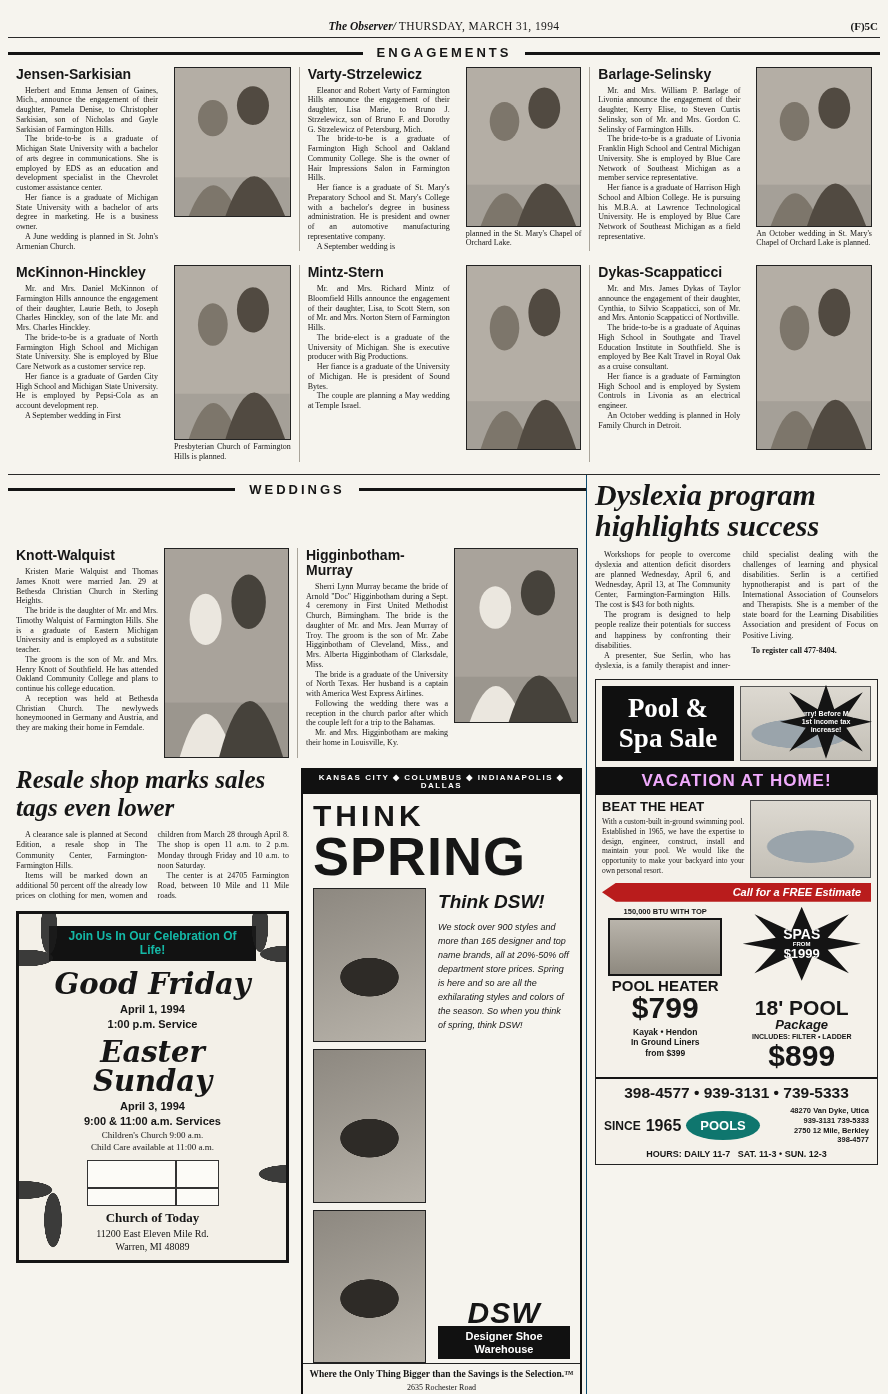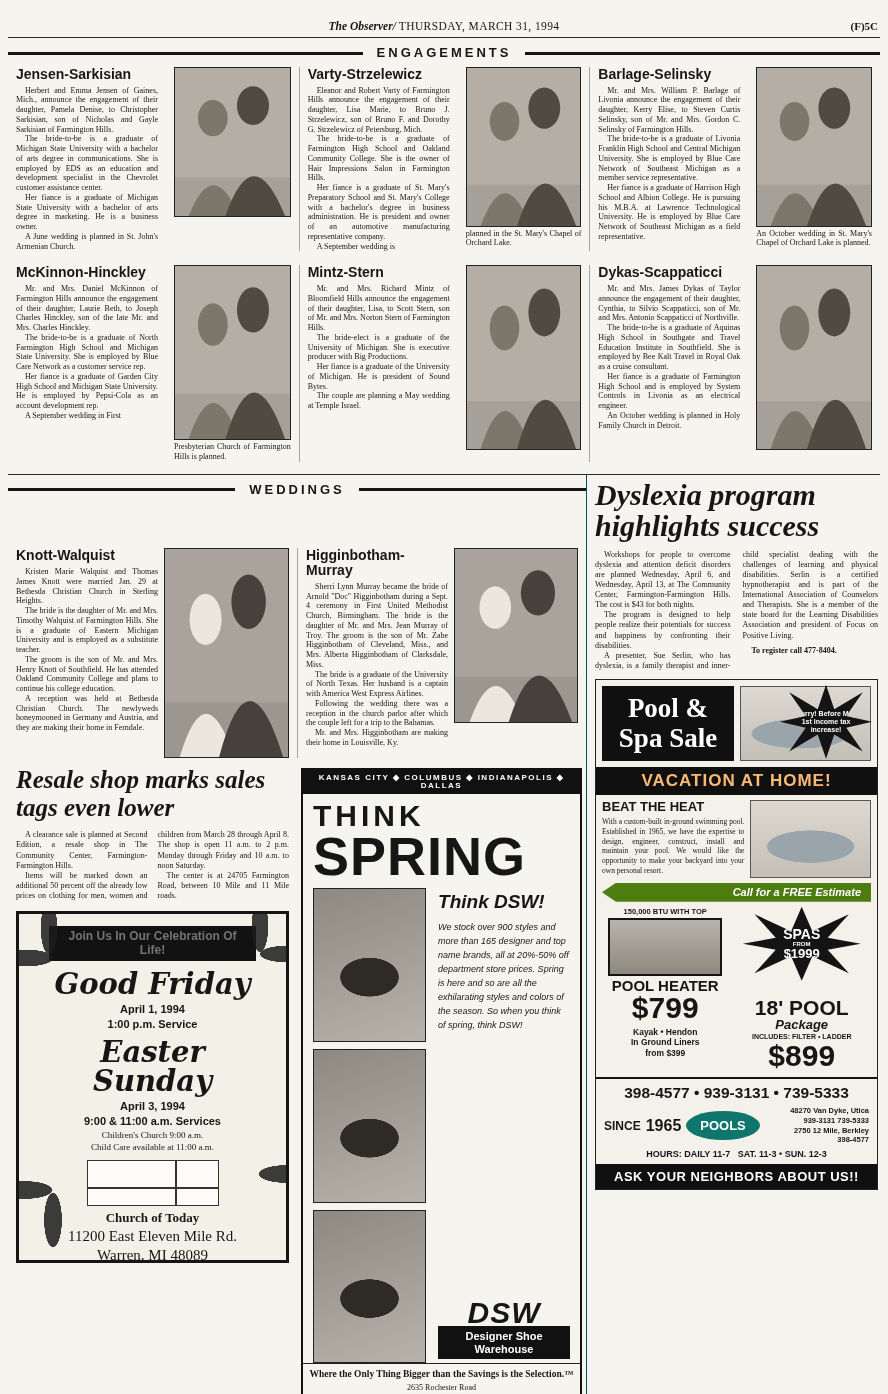"VACATION AT HOME!" .vacay { color: #fdba74 -> #f0abfc }
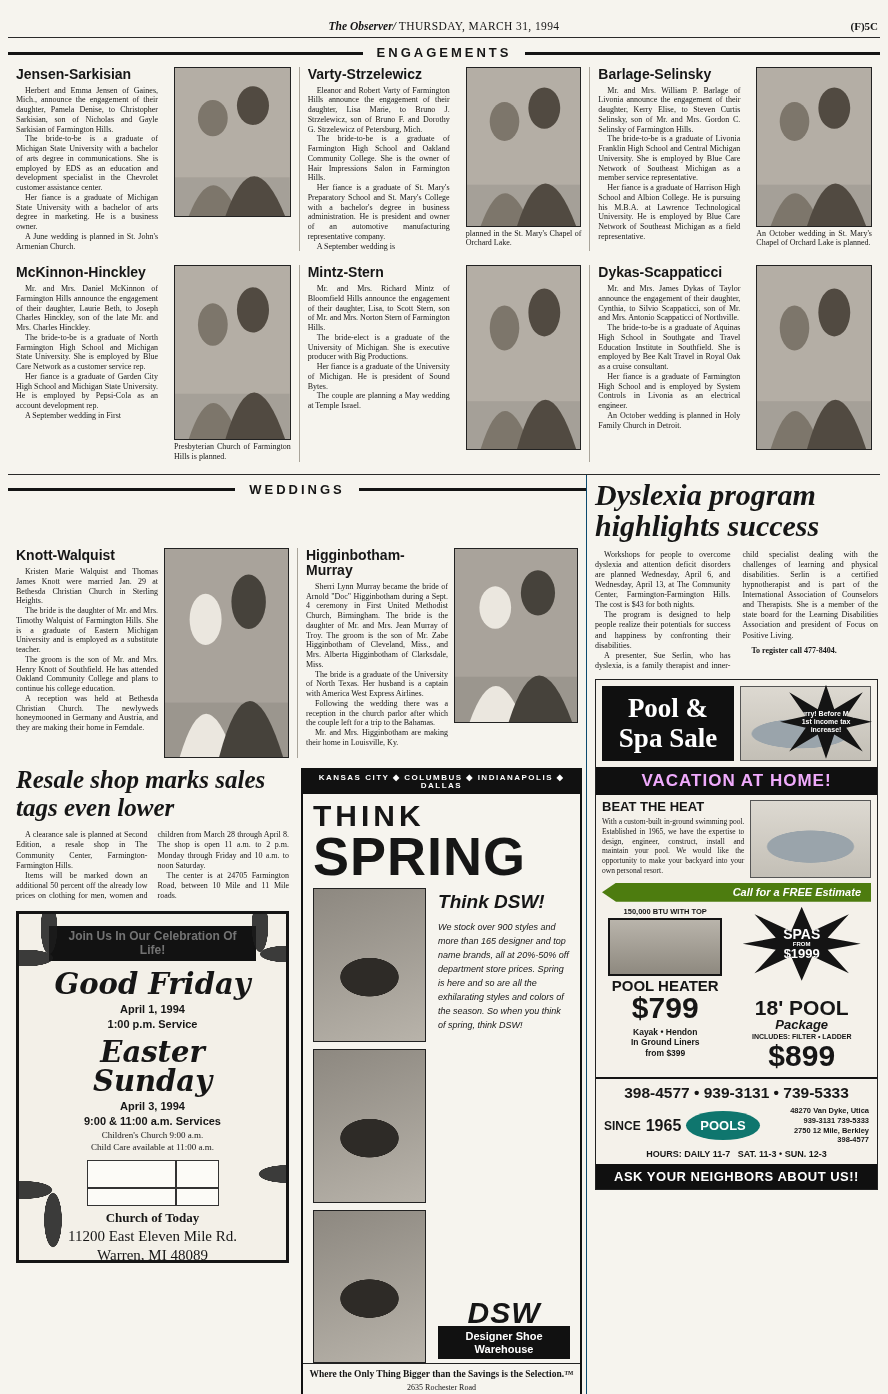"Call for a FREE Estimate" .free-est { background: #4d7c0f -> #b91c1c }
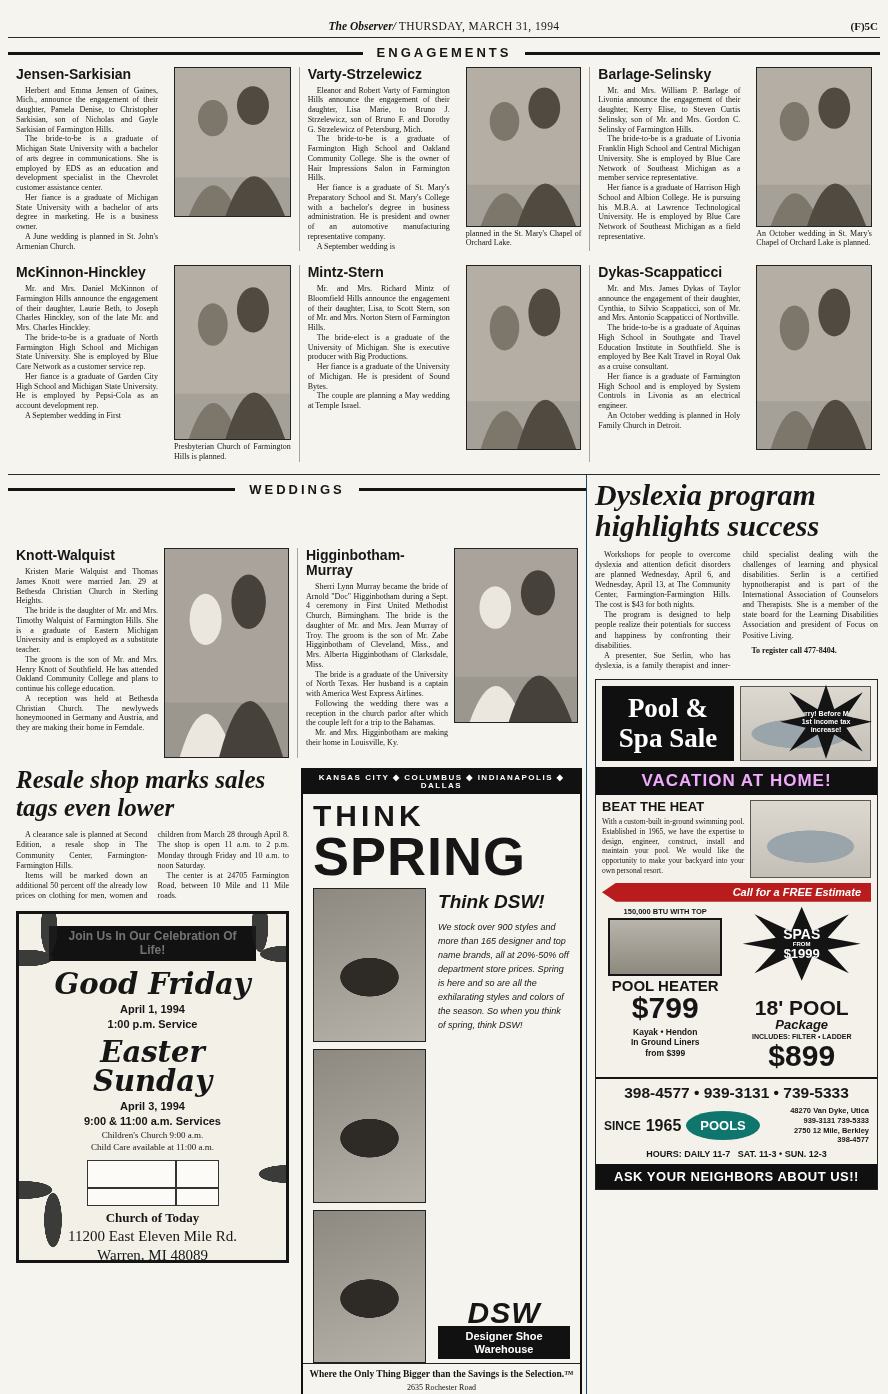"Join Us In Our Celebration" .church-hdr { color: #737373 -> #14b8a6 }
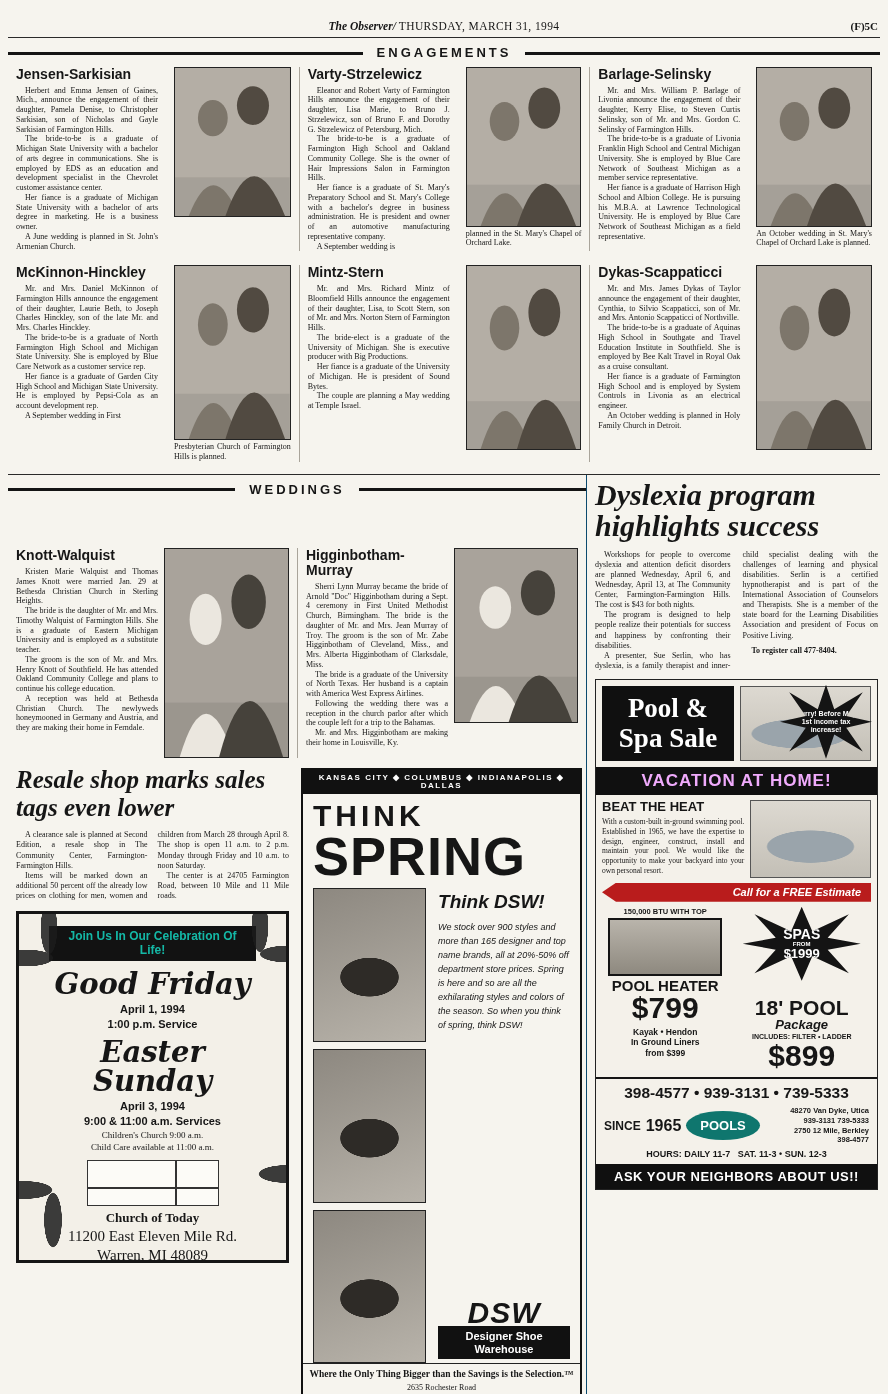"ASK YOUR NEIGHBORS ABOUT US!!" div.ask-bar { html: <div>ASK YOUR NEIGHBORS ABOUT US!!</div> -> none }
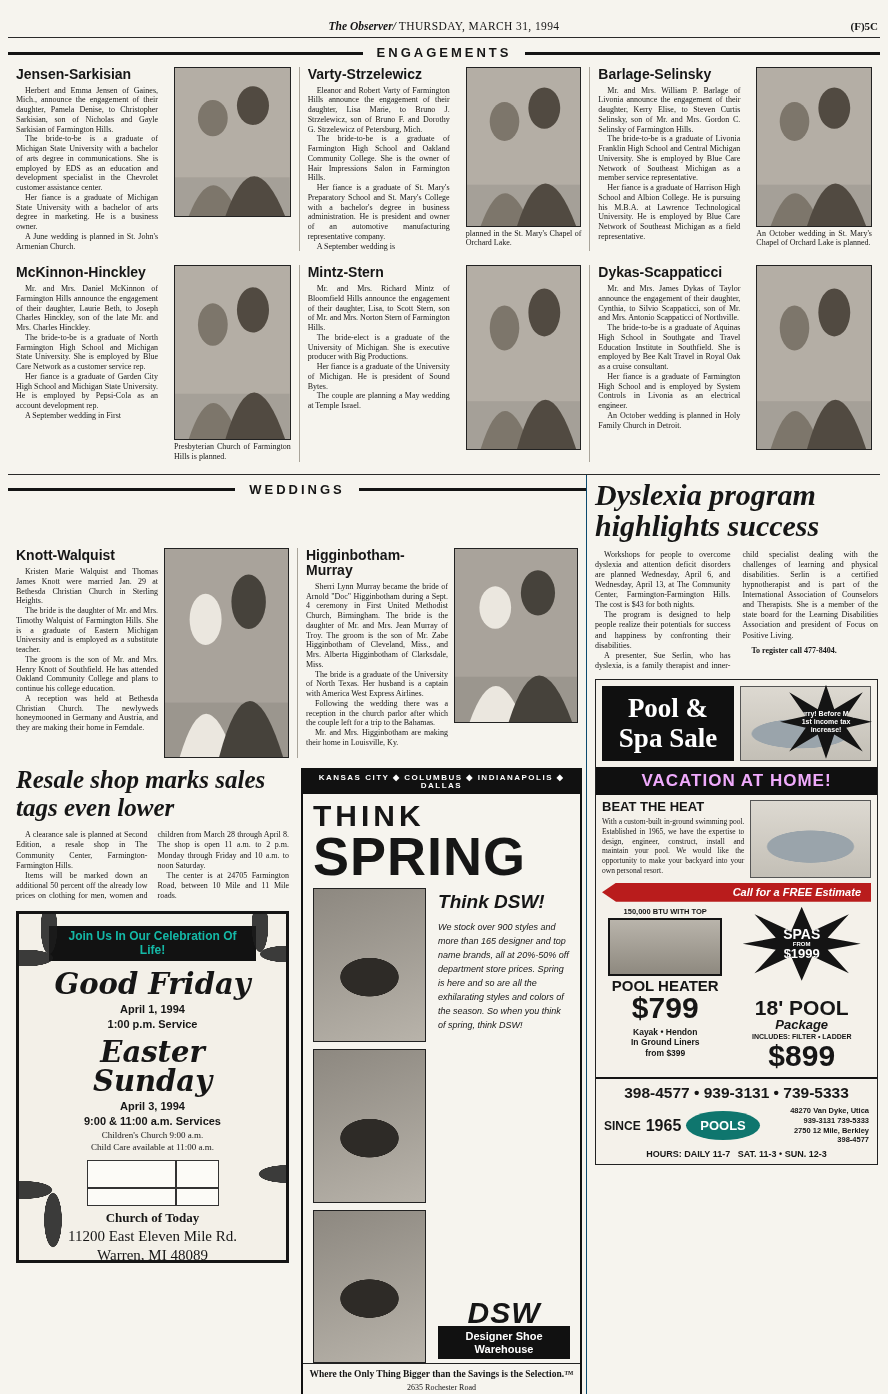"11200 East Eleven Mile Rd." .church-sm { font-size: 15px -> 10px }
